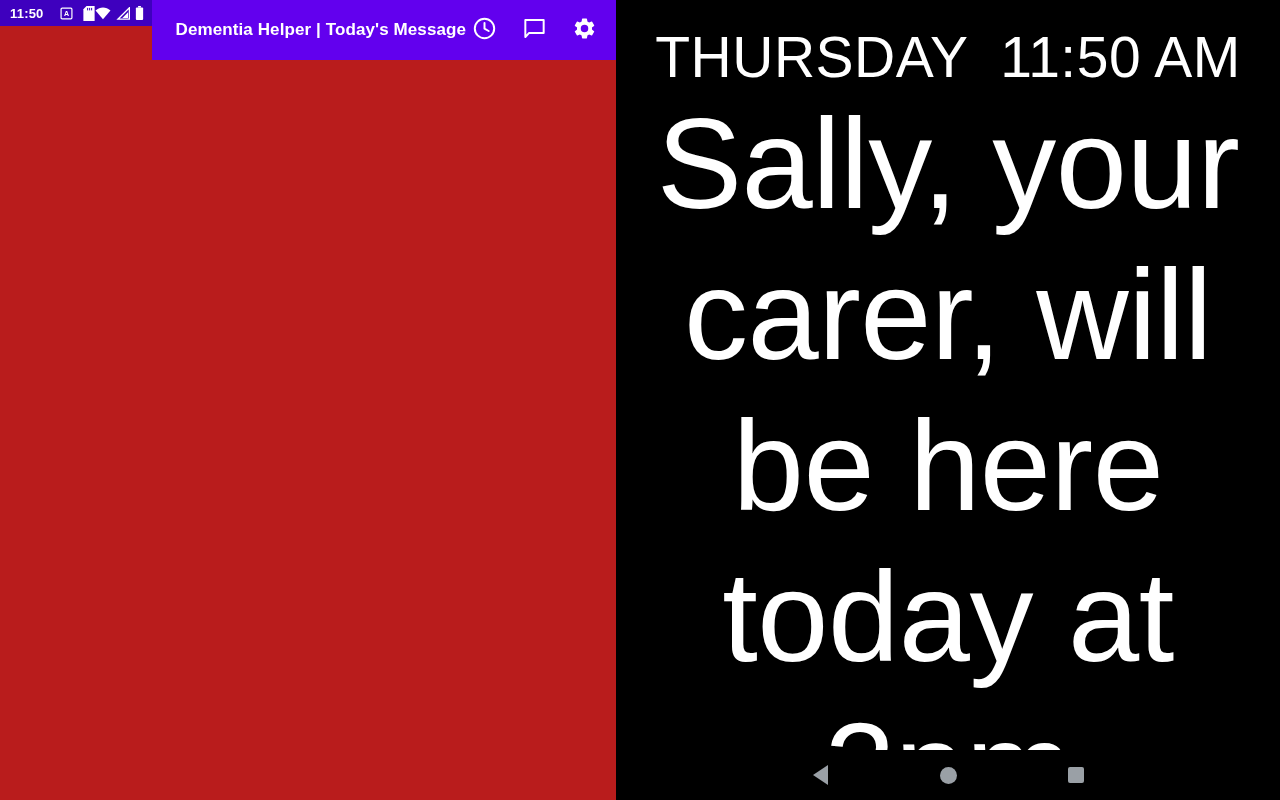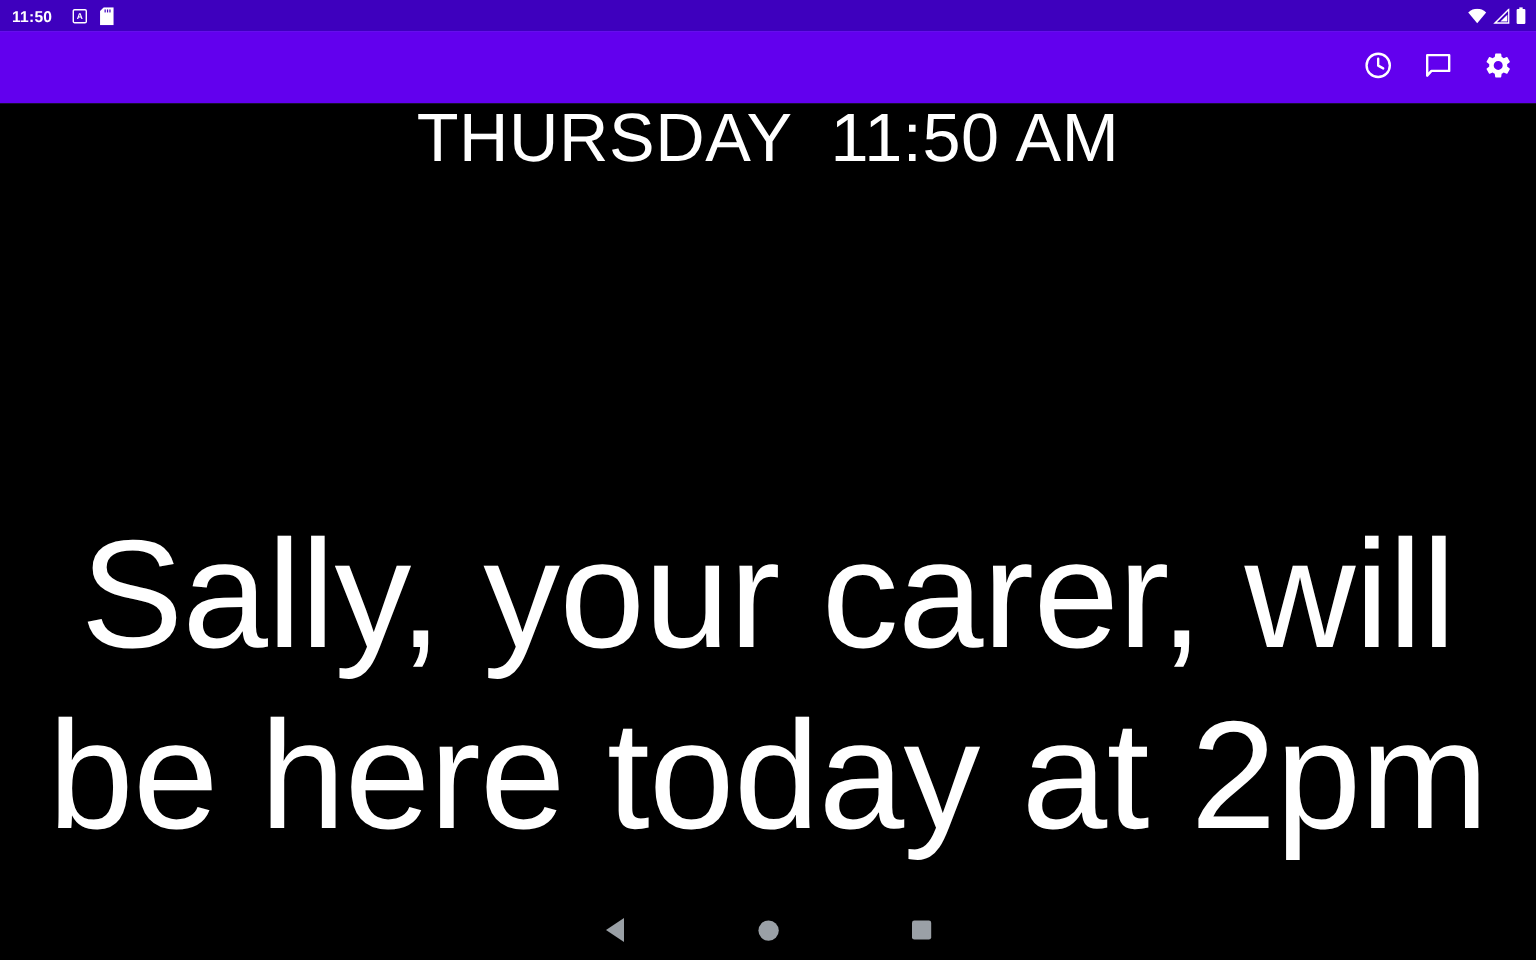"11:50" #app { background: #8b5cf6 -> #b91c1c; flex-direction: column -> row }
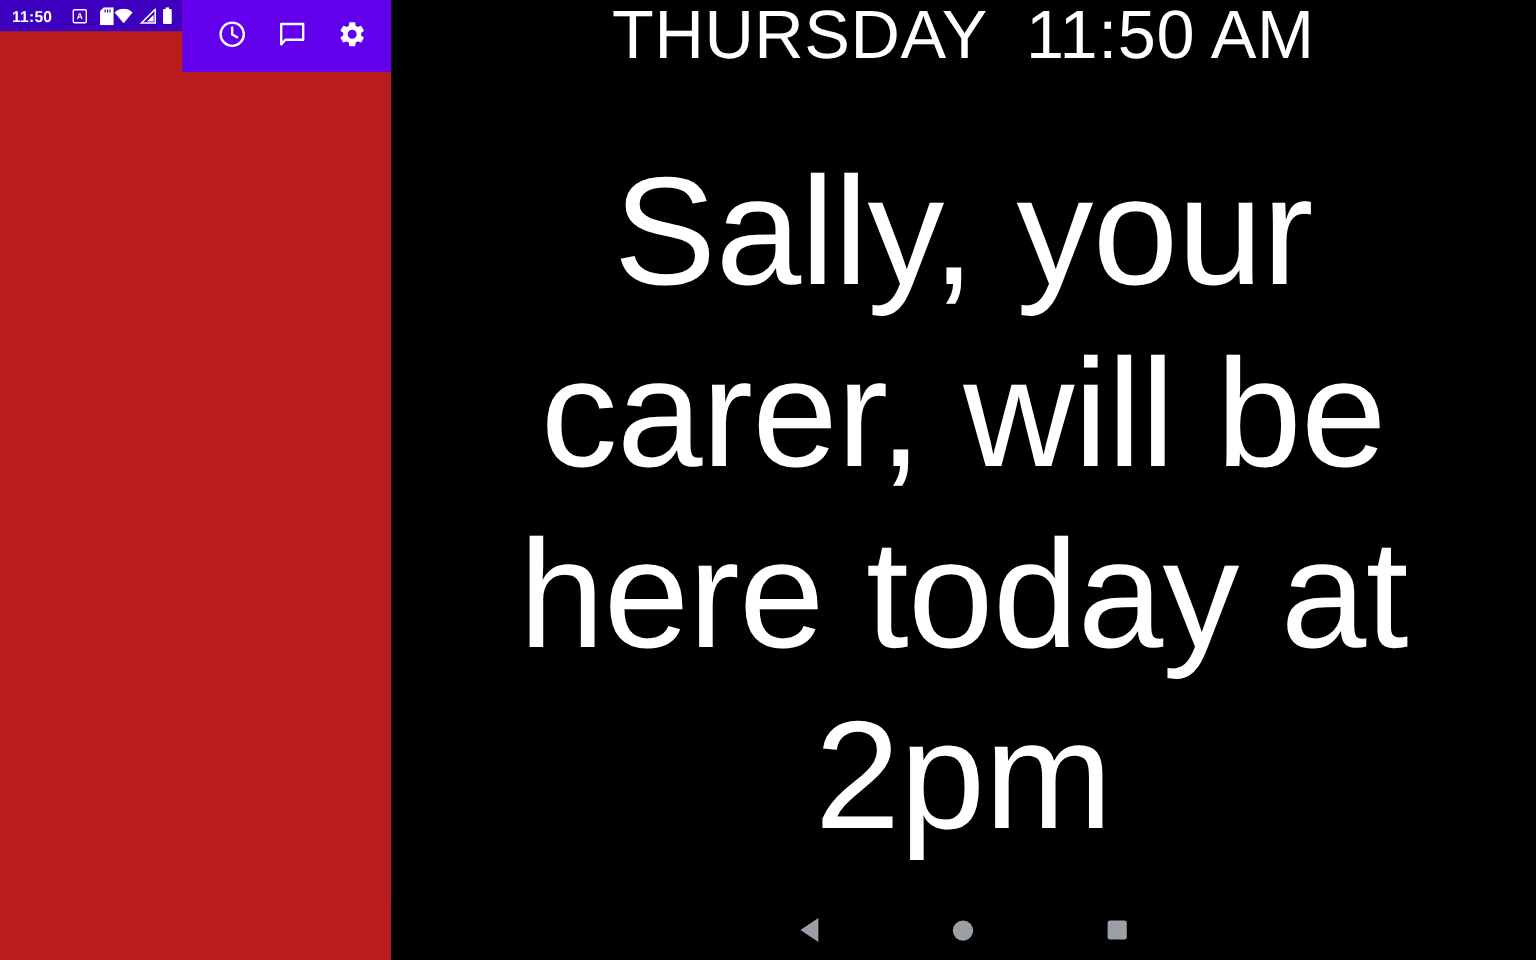"Dementia Helper | Today's Message" span.app-bar-title { html: none -> <span>Dementia Helper | Today's Message</span> }
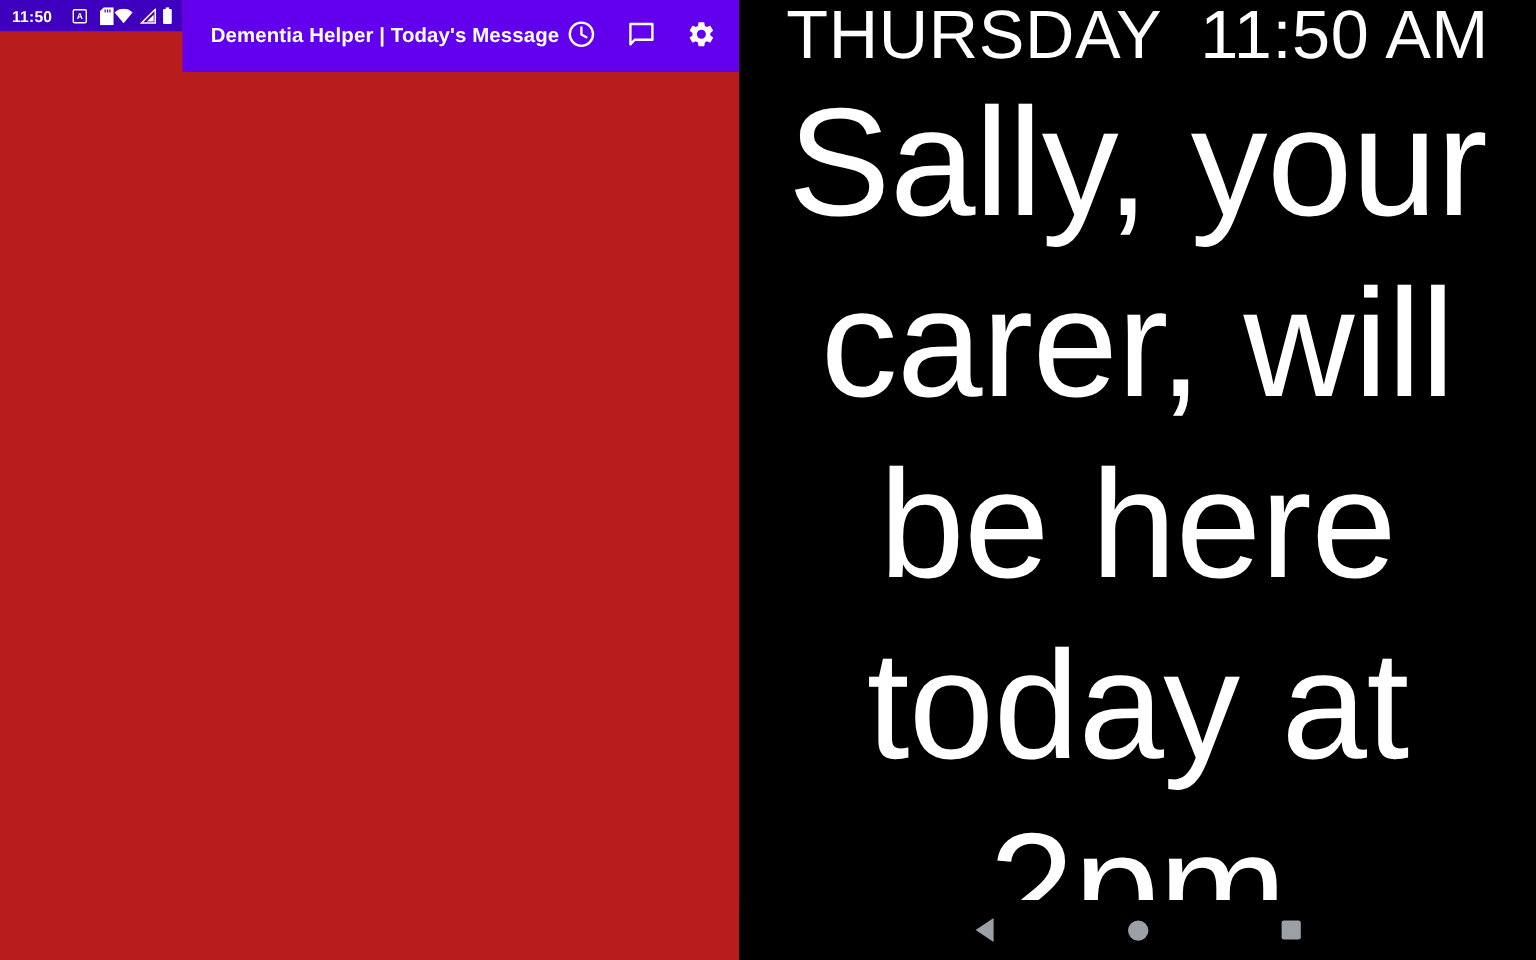"THURSDAY 11:50 AM" .datetime-header { margin-top: 0 -> 28px }
